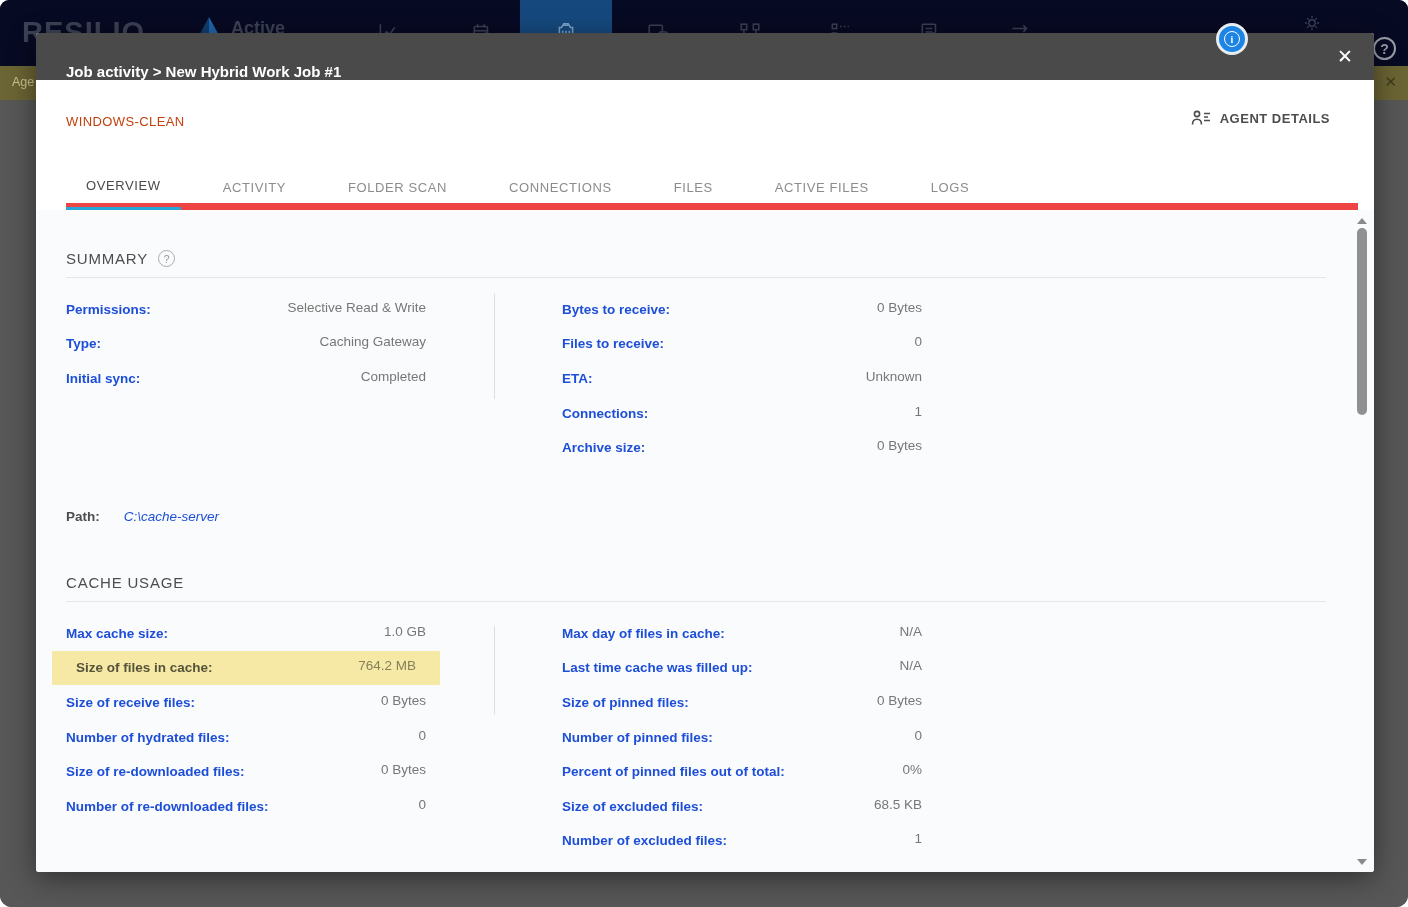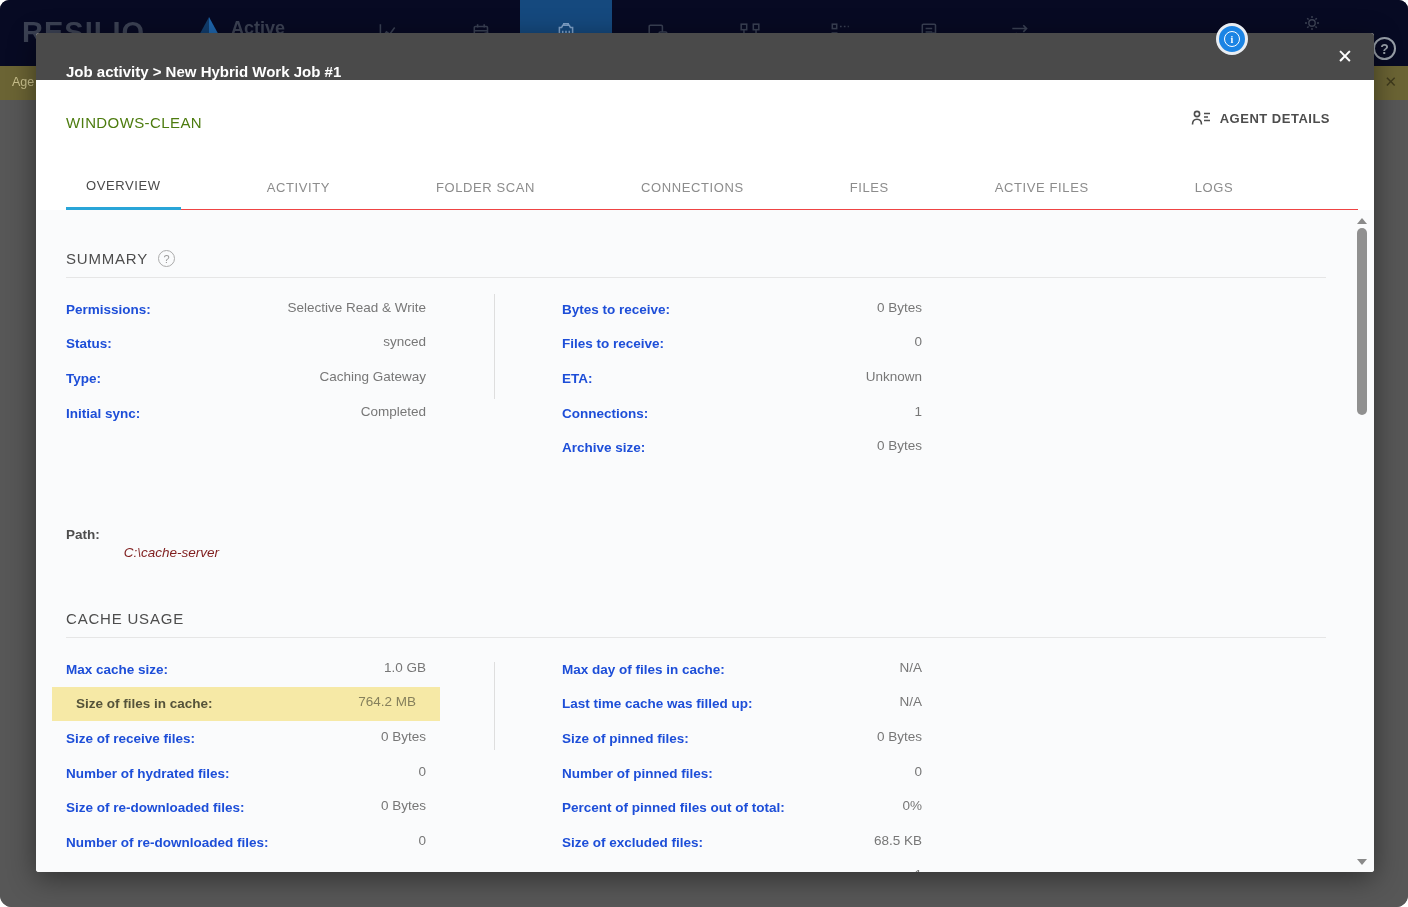"WINDOWS-CLEAN" .agent-name { color: #4d7c0f -> #c2410c; font-size: 15px -> 13px }
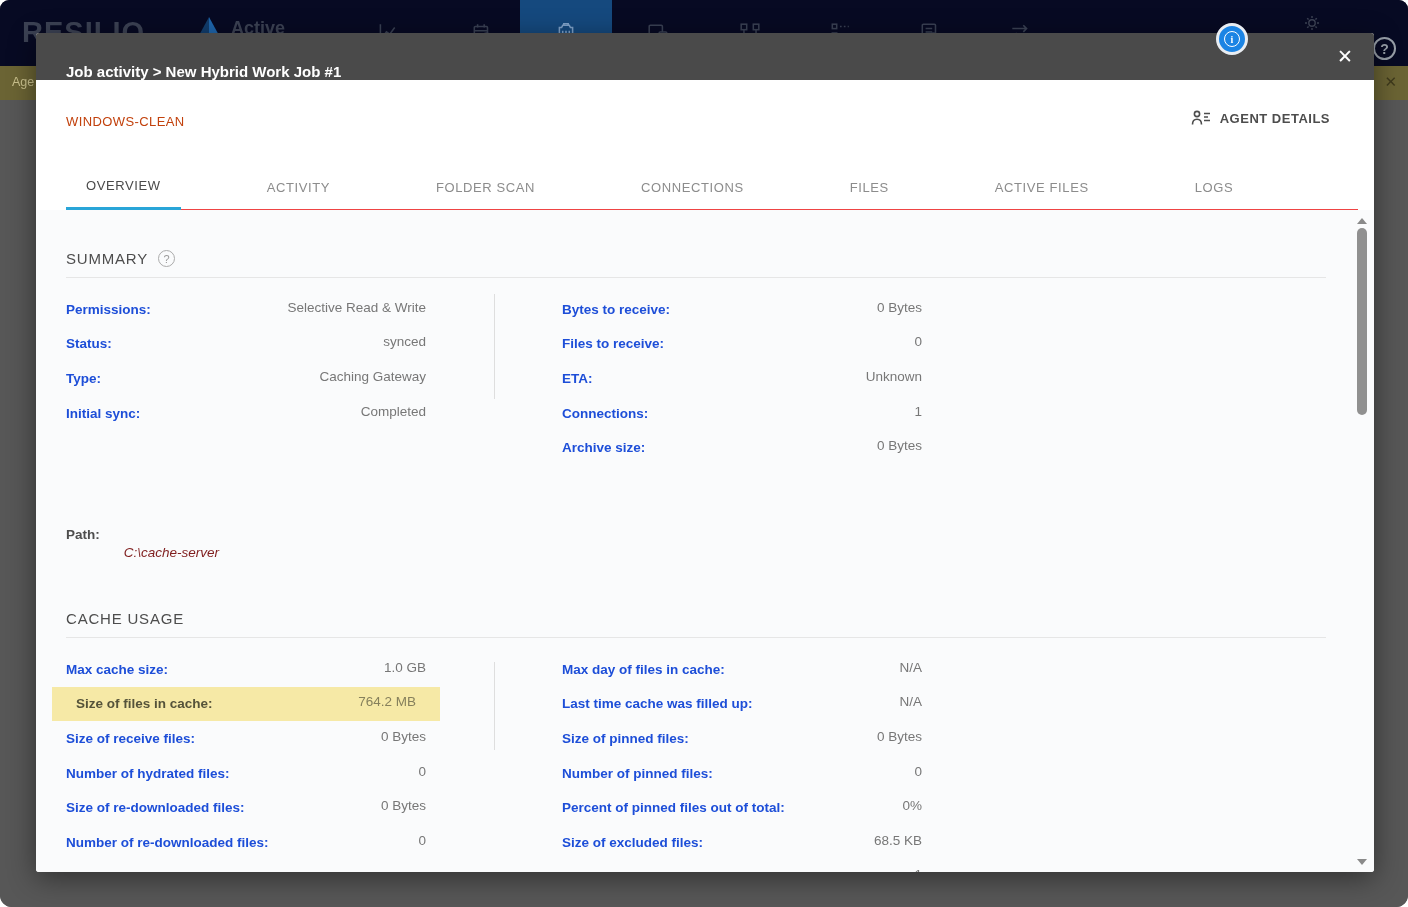"OVERVIEW" .tabs { border-bottom: 1px solid #ef4444 -> 7px solid #ef4444; gap: 44px -> none }
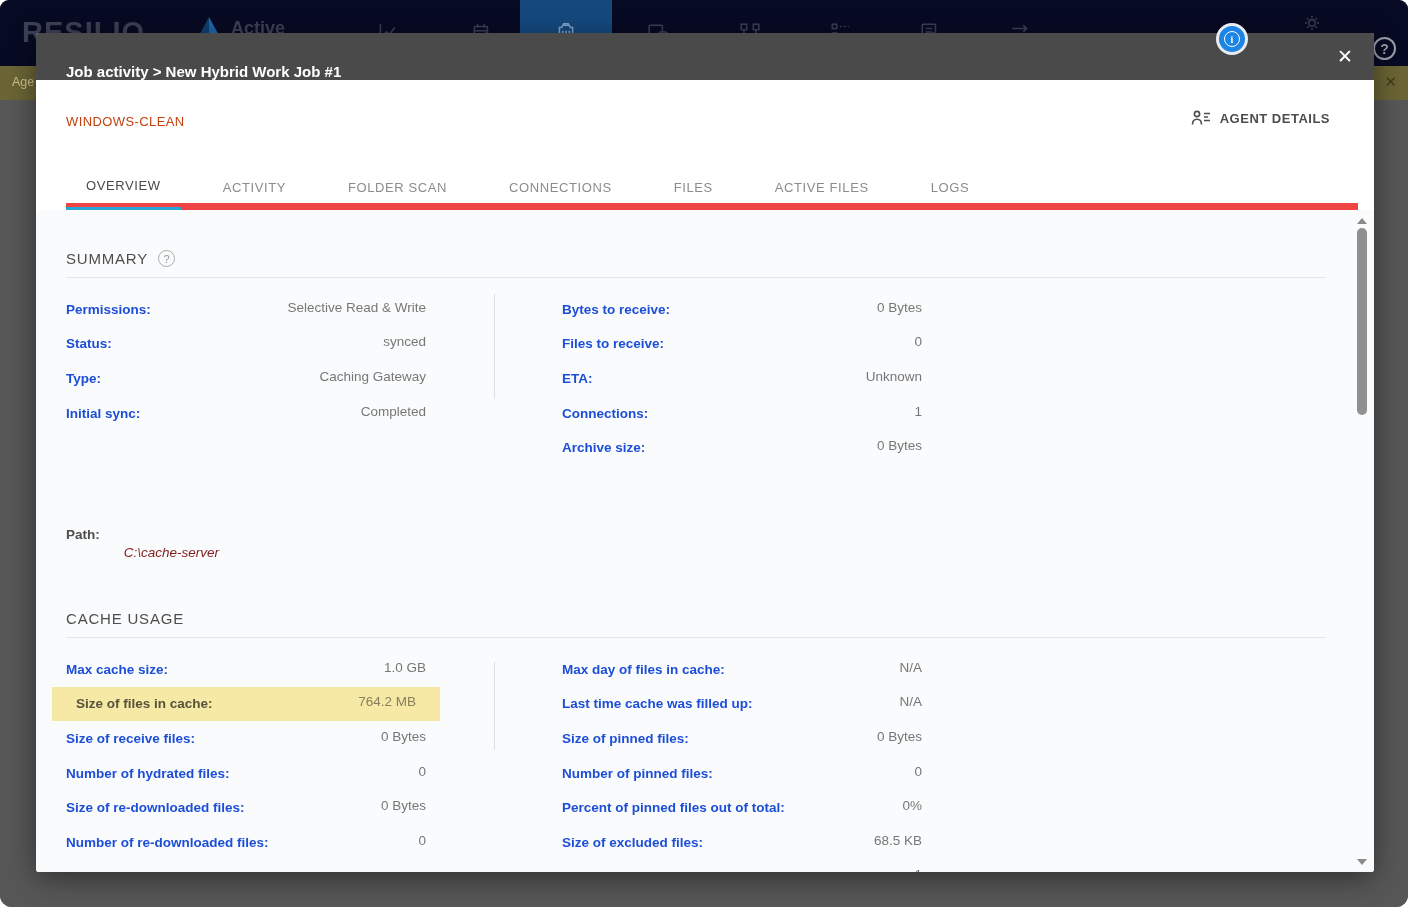"Status:" div.stat-row { html: <div> <span>Status:</span> <span>synced</span> </div> -> none }
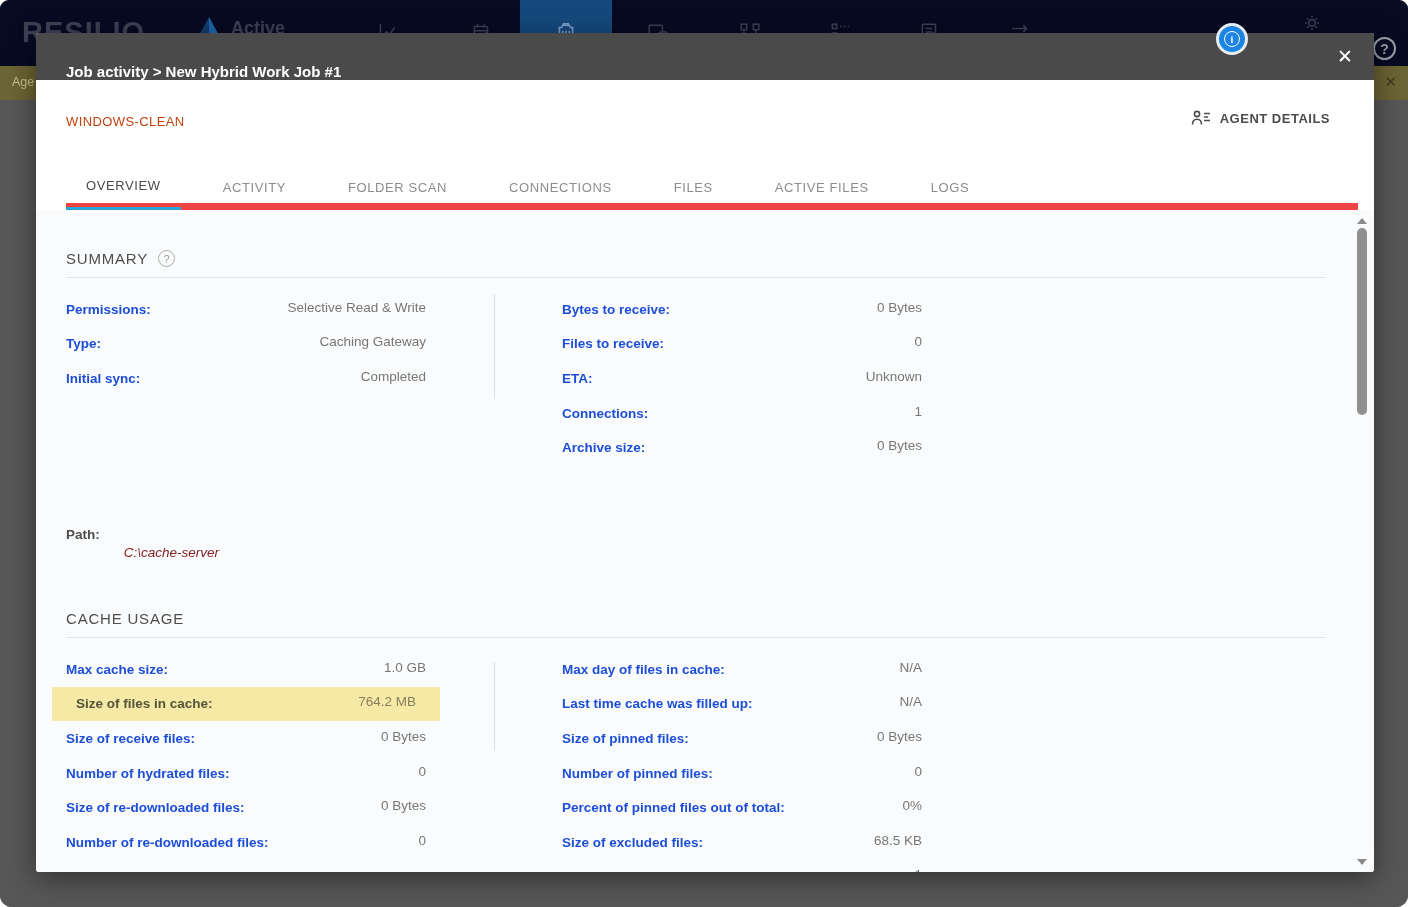"C:\cache-server" .path-val { color: #7f1d1d -> #1d4ed8; margin-top: 36px -> none }
